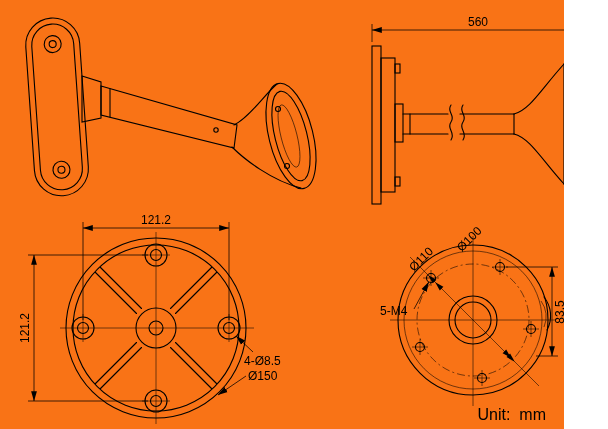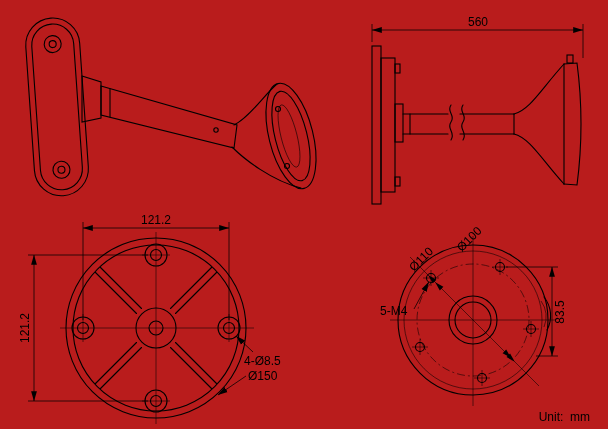"560" .stage { background: #b91c1c -> #f97316; width: 608px -> 564px }
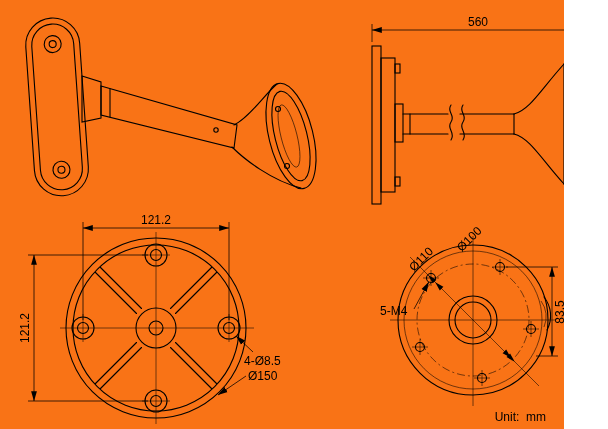"Unit: mm" .unit-label { font-size: 12px -> 16px }
